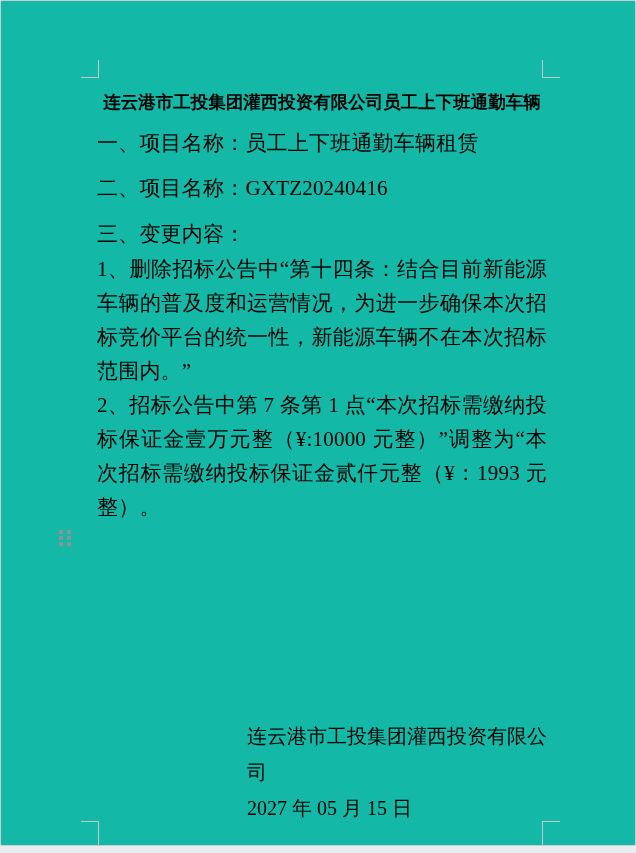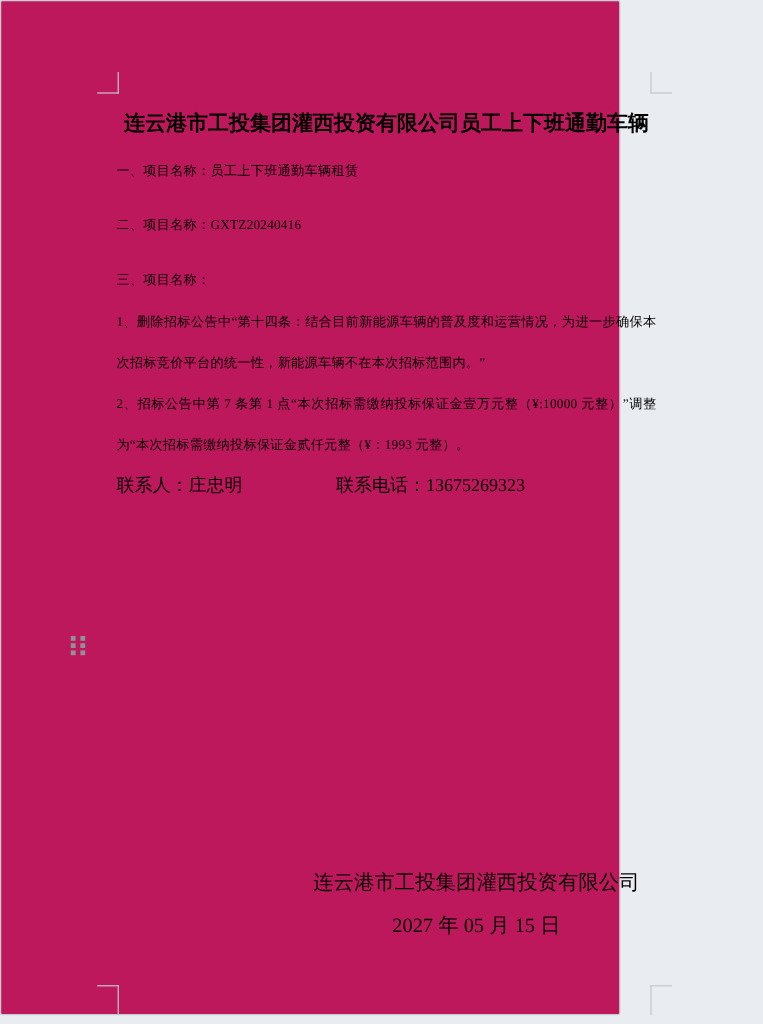"连云港市工投集团灌西投资有限公司员工上下班通勤车辆" .page { background: #be185d -> #14b8a6; width: 517px -> 636px }
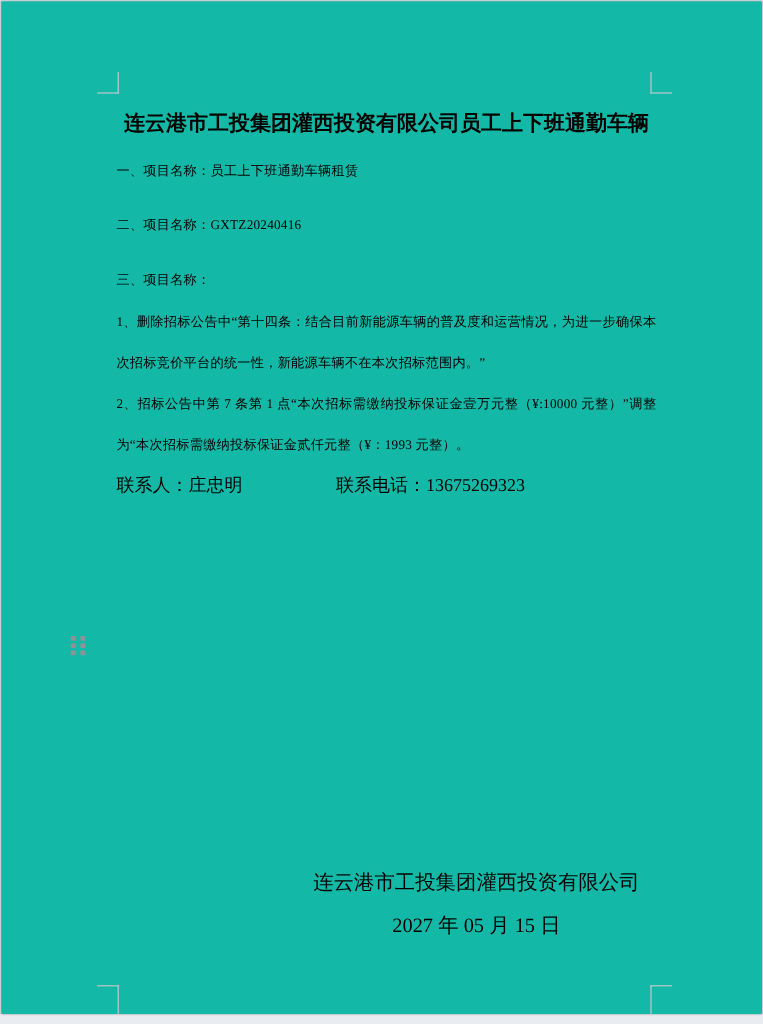"一、项目名称：员工上下班通勤车辆租赁" .para { font-size: 11px -> 21px }
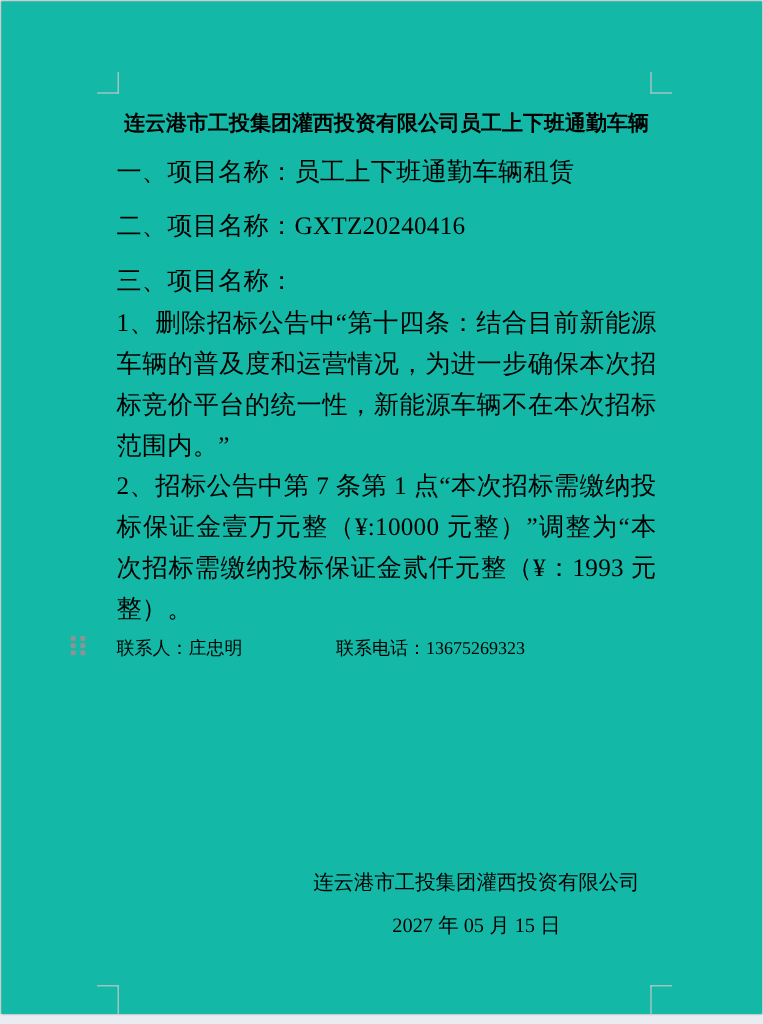"三、项目名称：" p.para { text: 项目名称 -> 变更内容 }
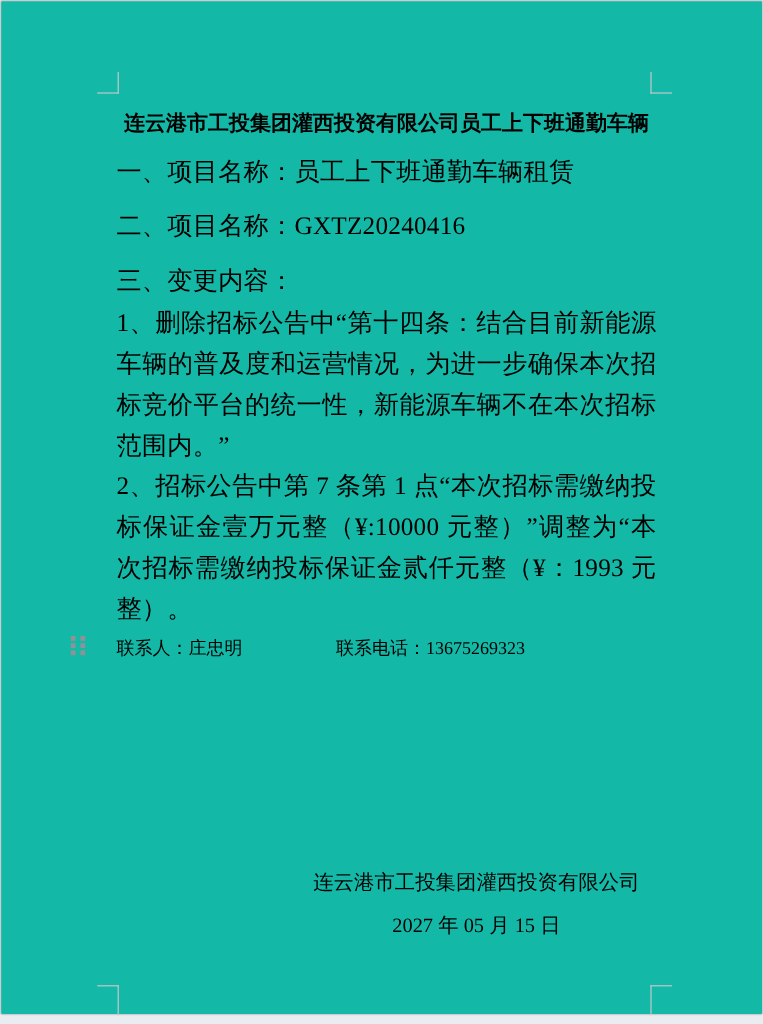"联系人：庄忠明" div.contact { html: <div> <span>联系人：庄忠明</span> <span></span> <span>联系电话：13675269323</span> </div> -> none }
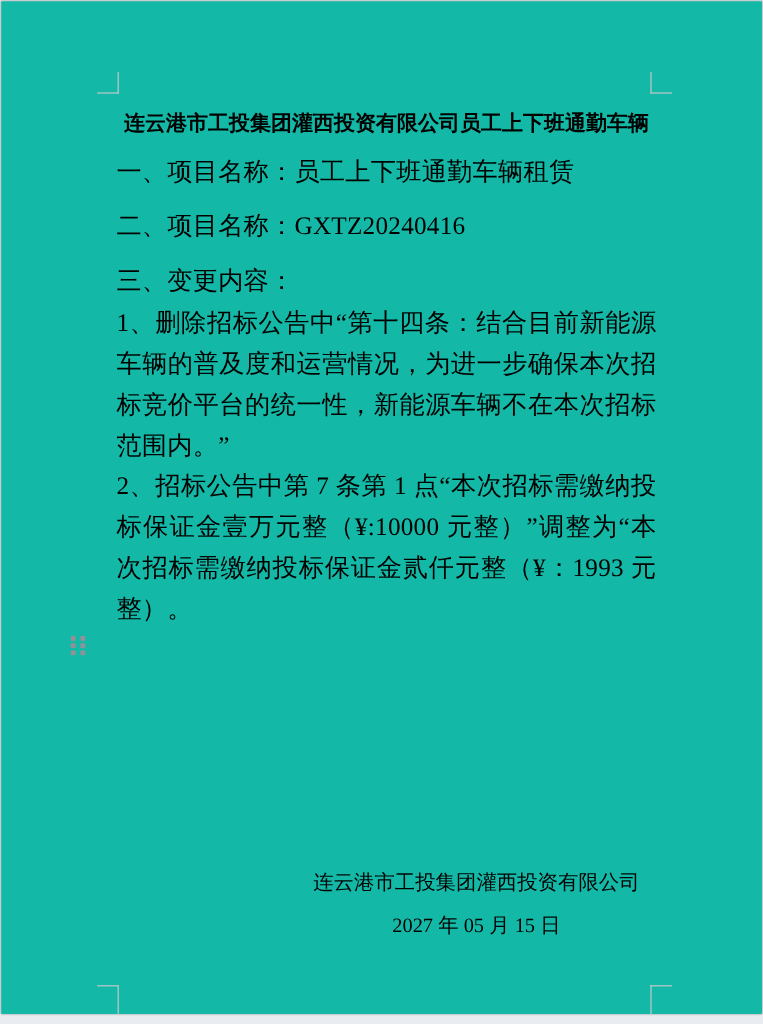"连云港市工投集团灌西投资有限公司" .footer-inner { font-size: 17px -> 20px; text-align: center -> left }
